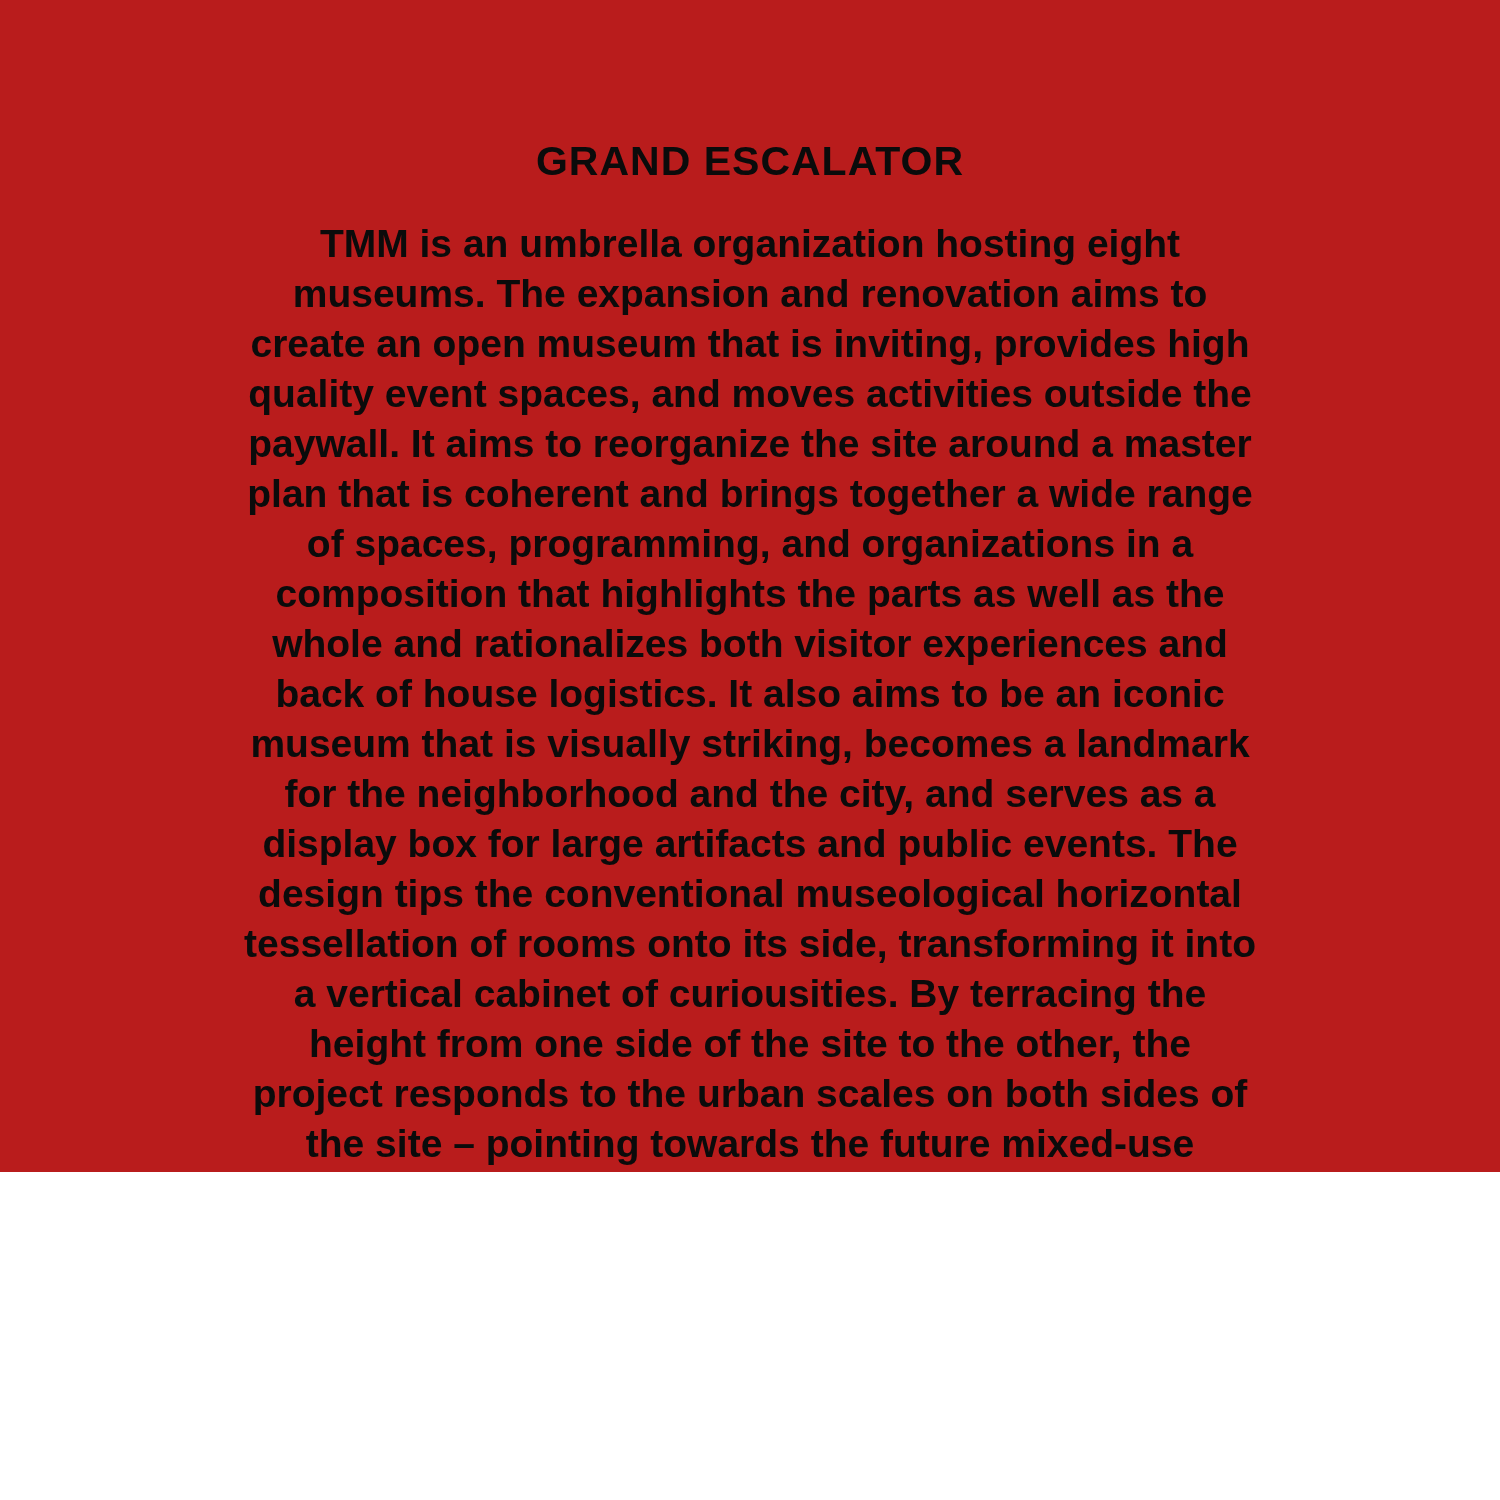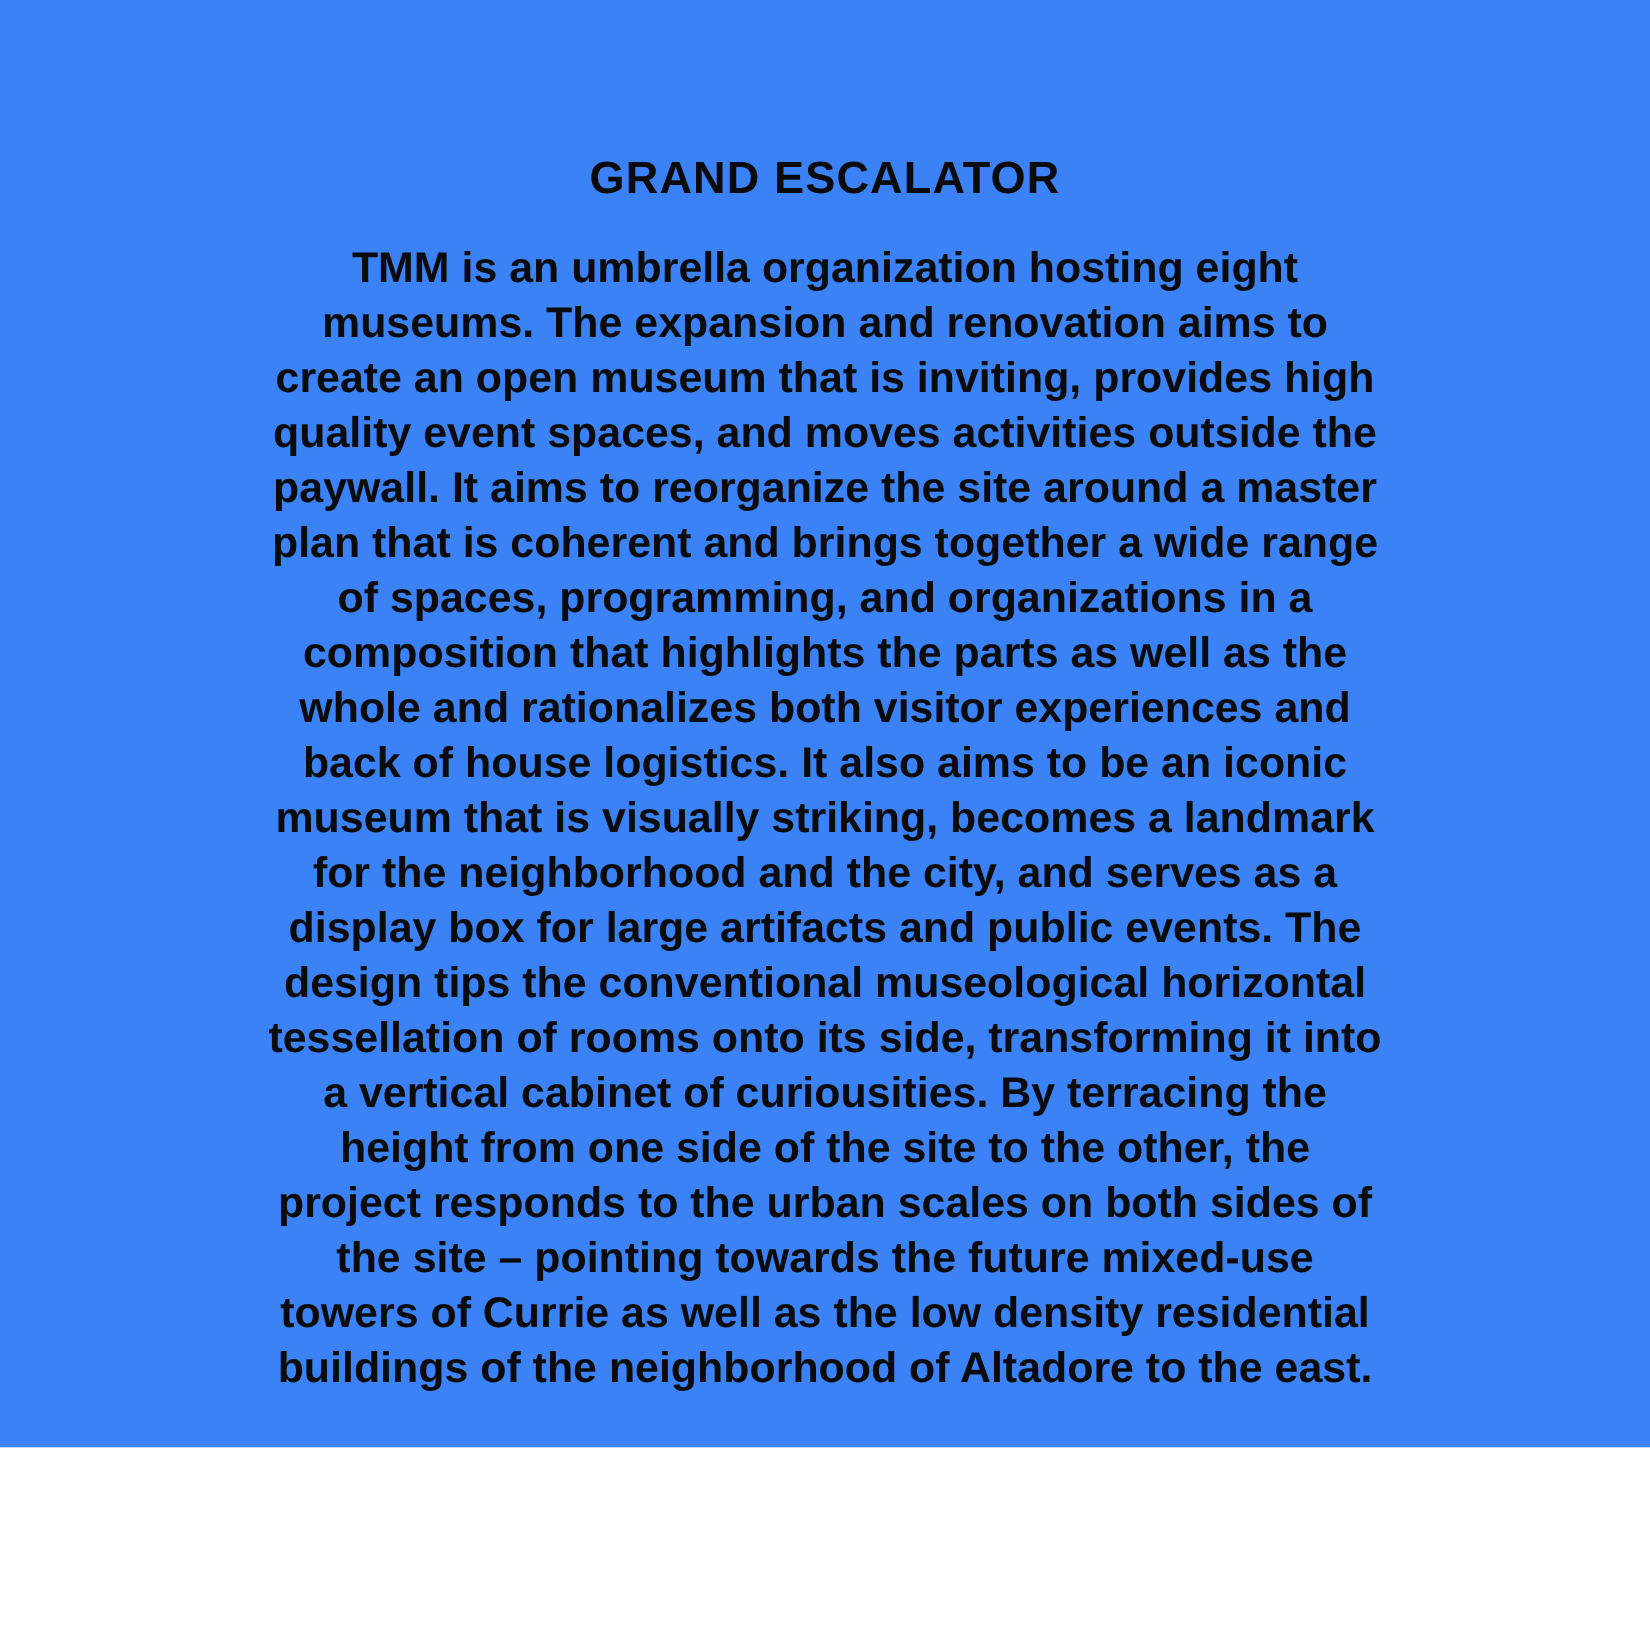"GRAND ESCALATOR" .page { background: #3b82f6 -> #b91c1c; height: 1316px -> 1172px }
